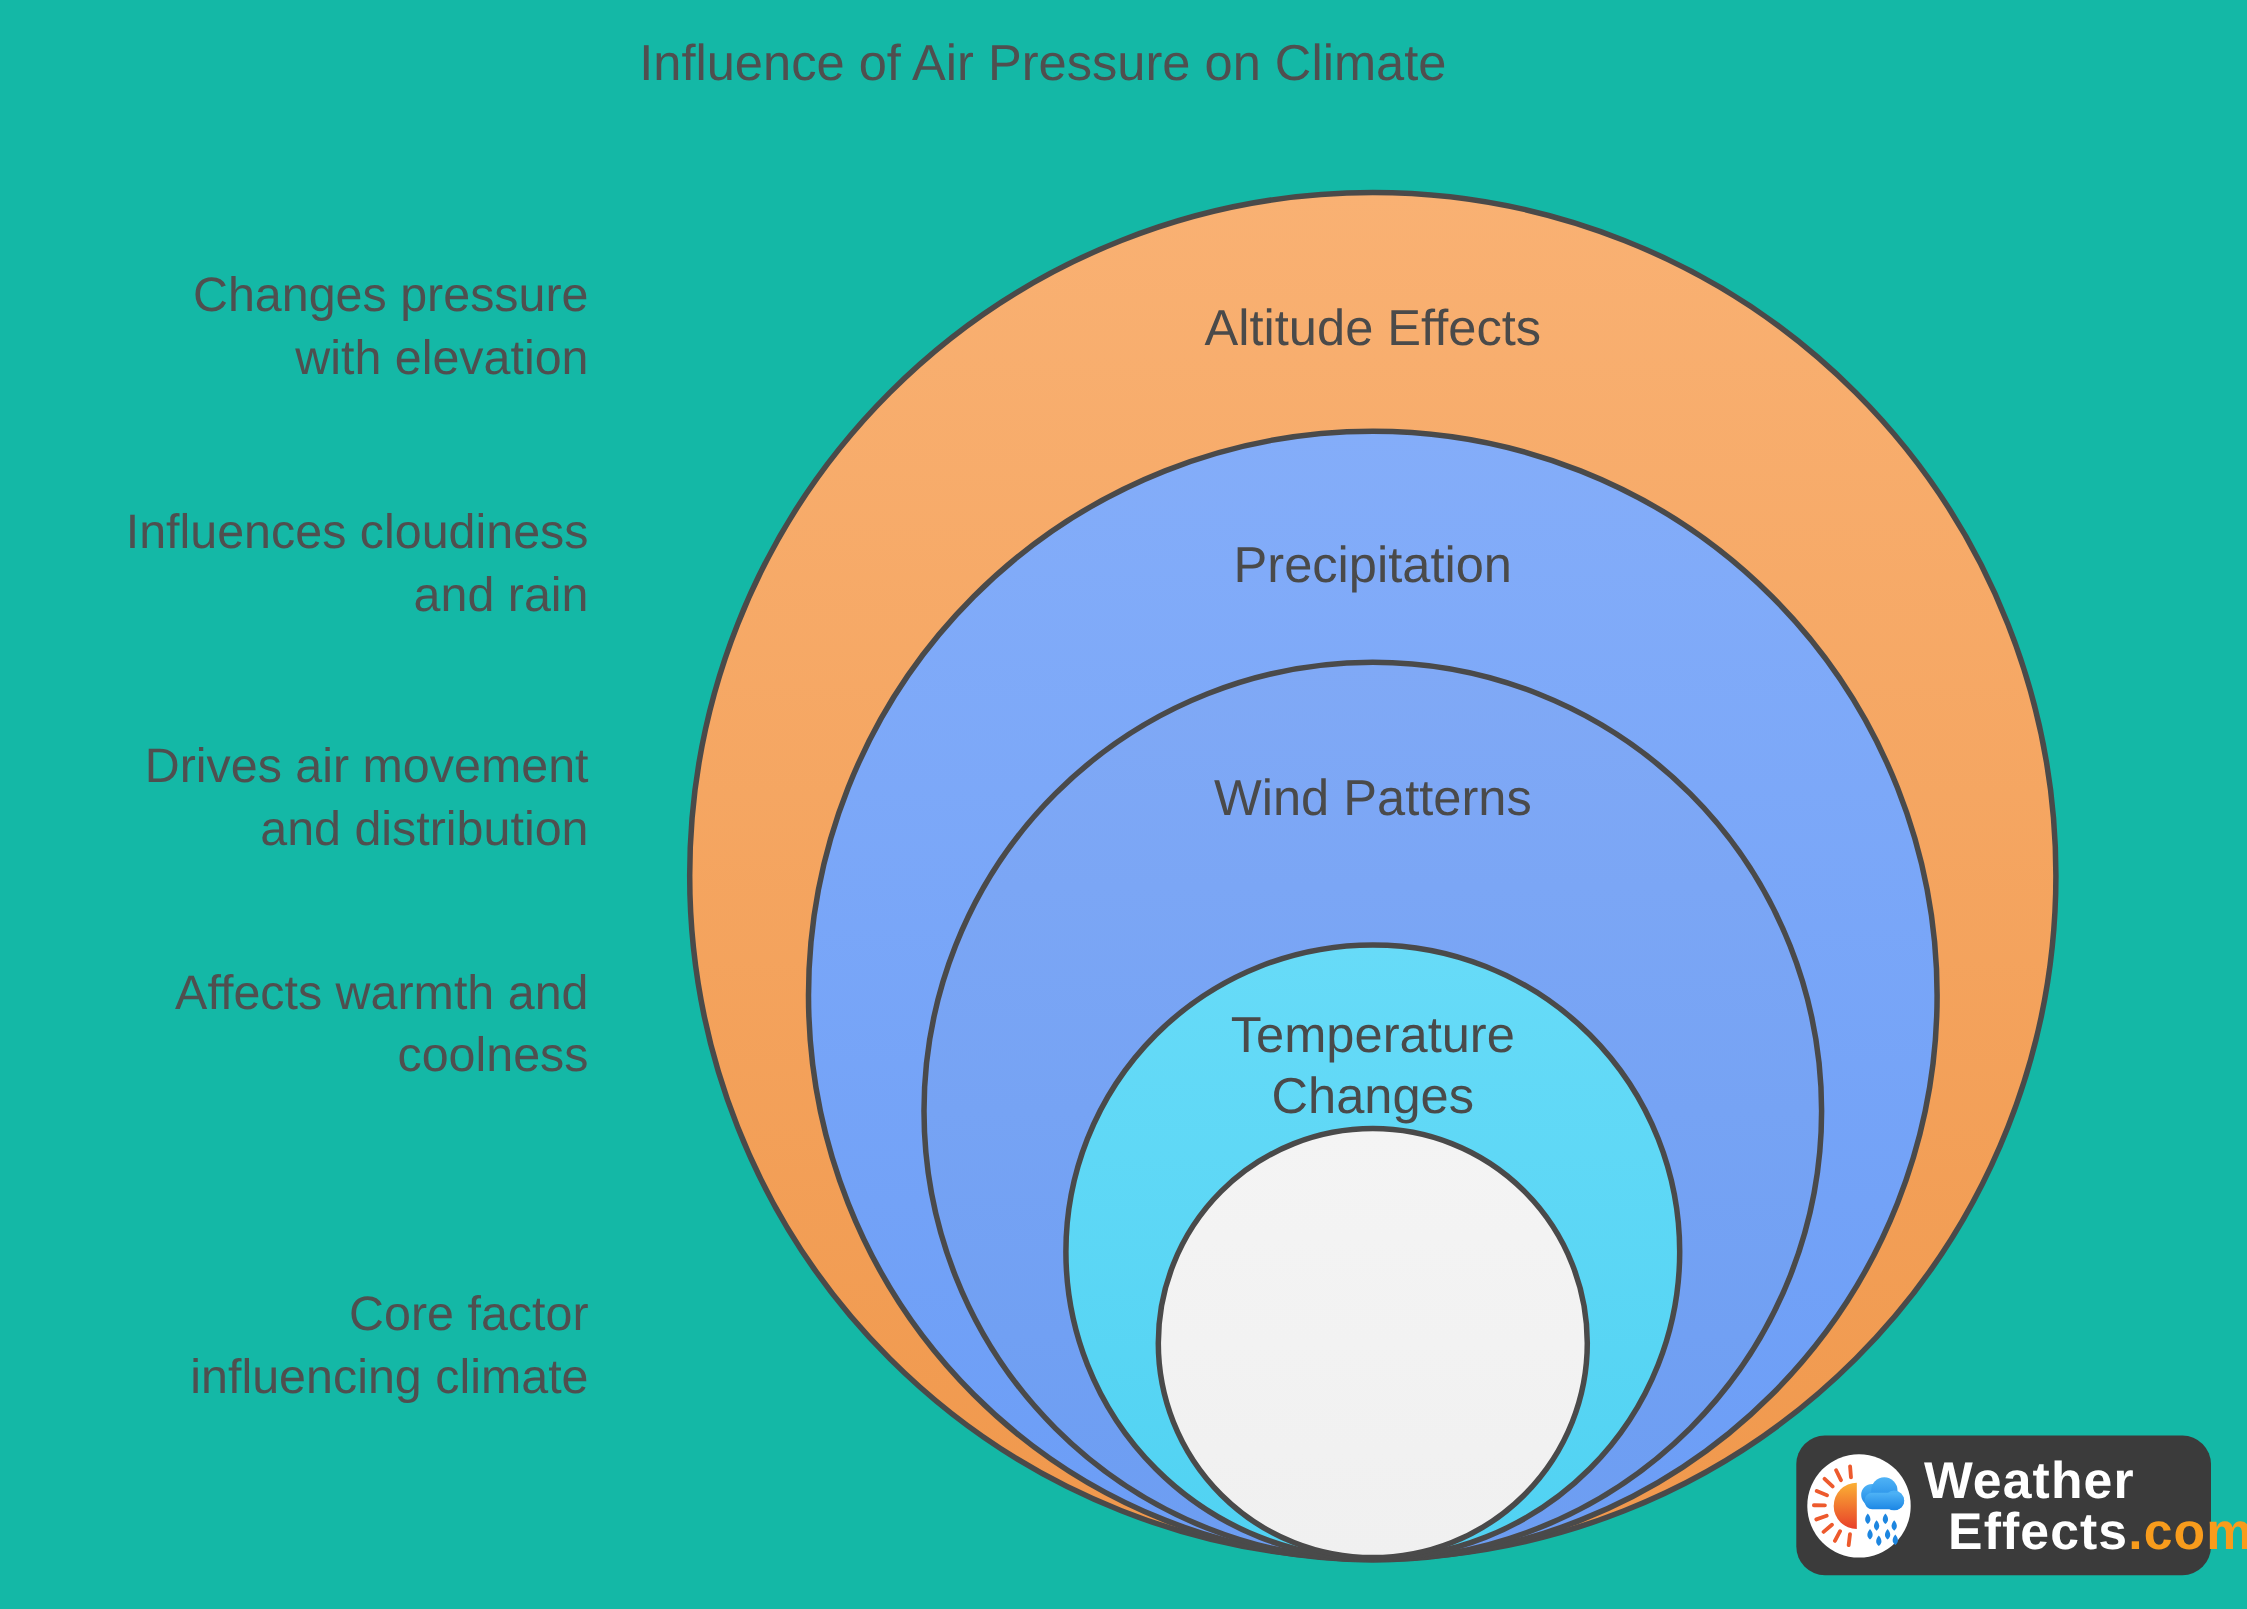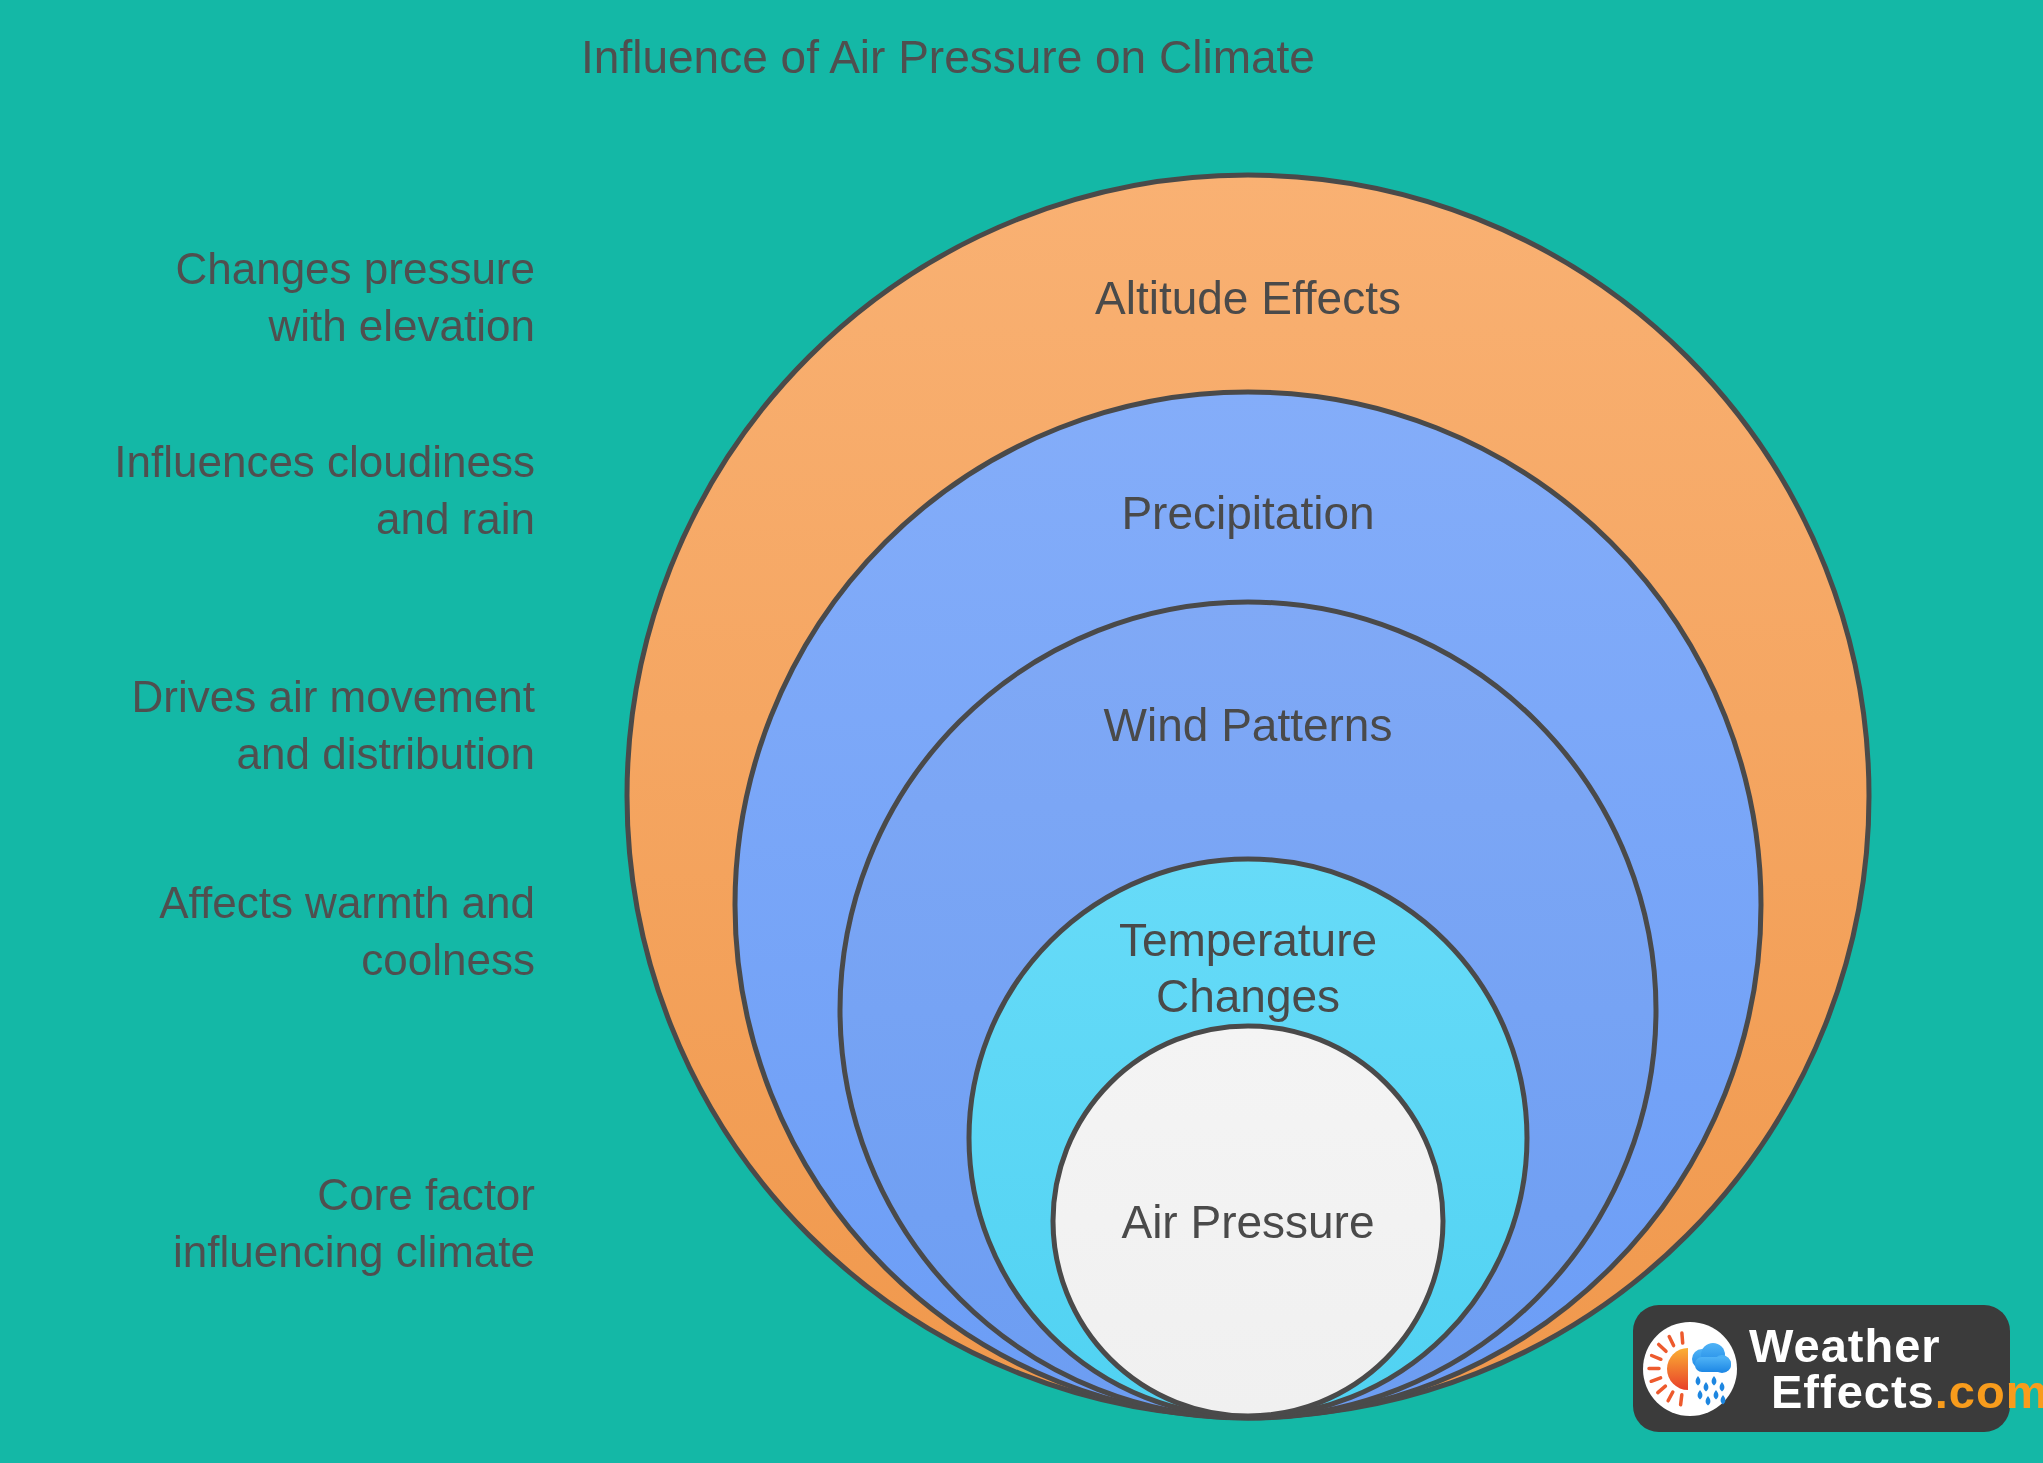"Influences cloudiness" .note-2 { top: 433px -> 455px }
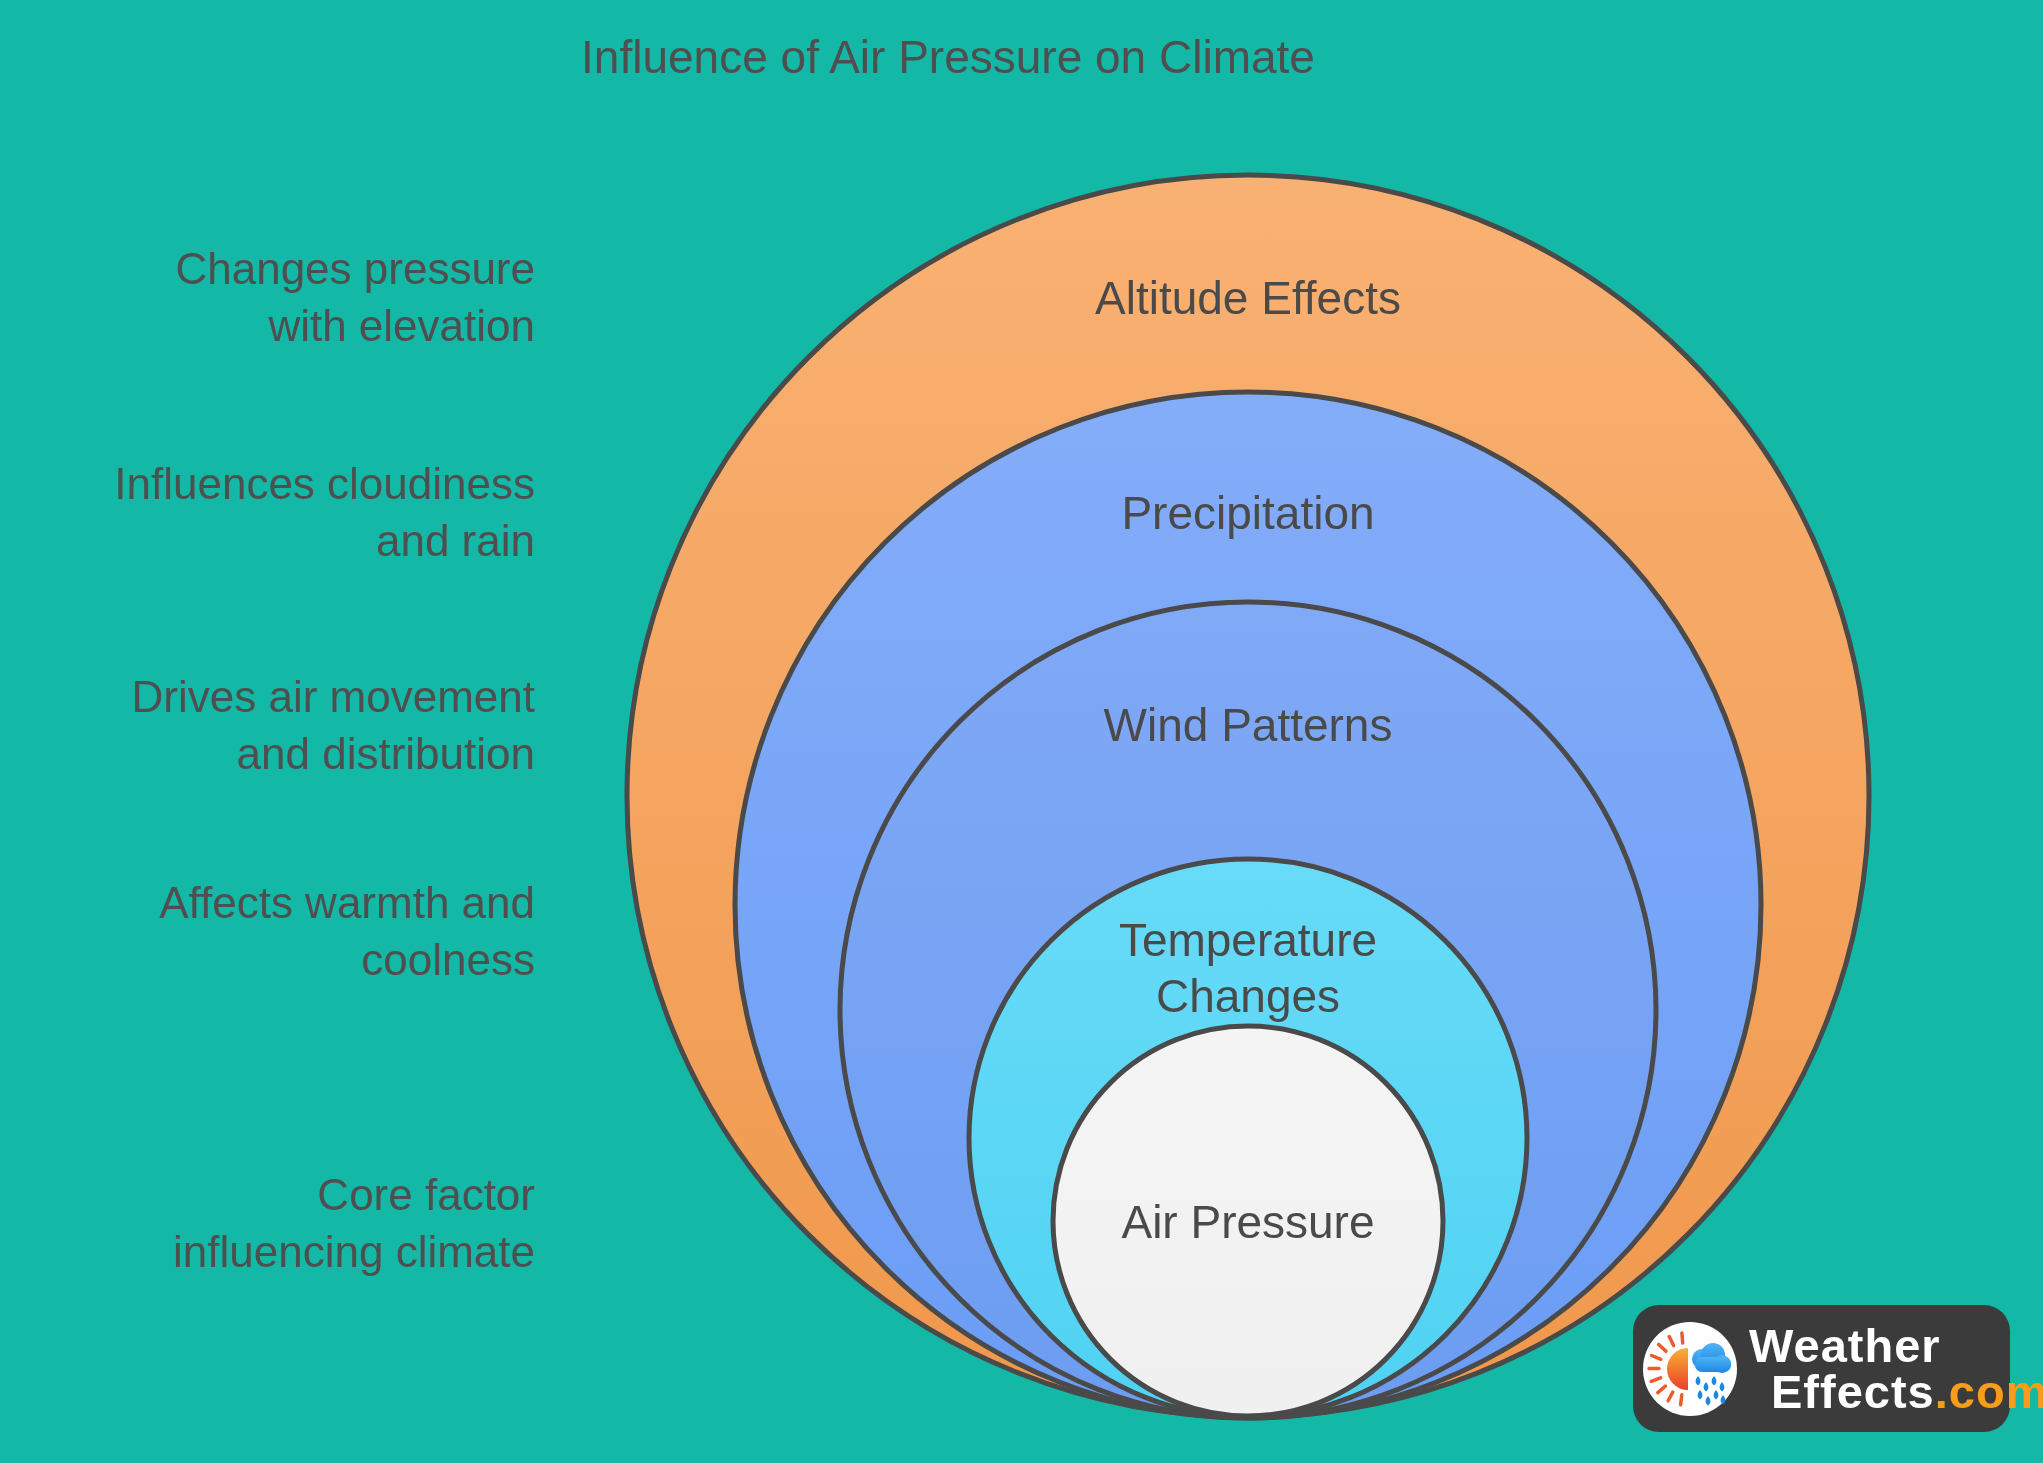"Air Pressure" div.rlabel { html: <div> <div>Air Pressure</div> </div> -> none }
